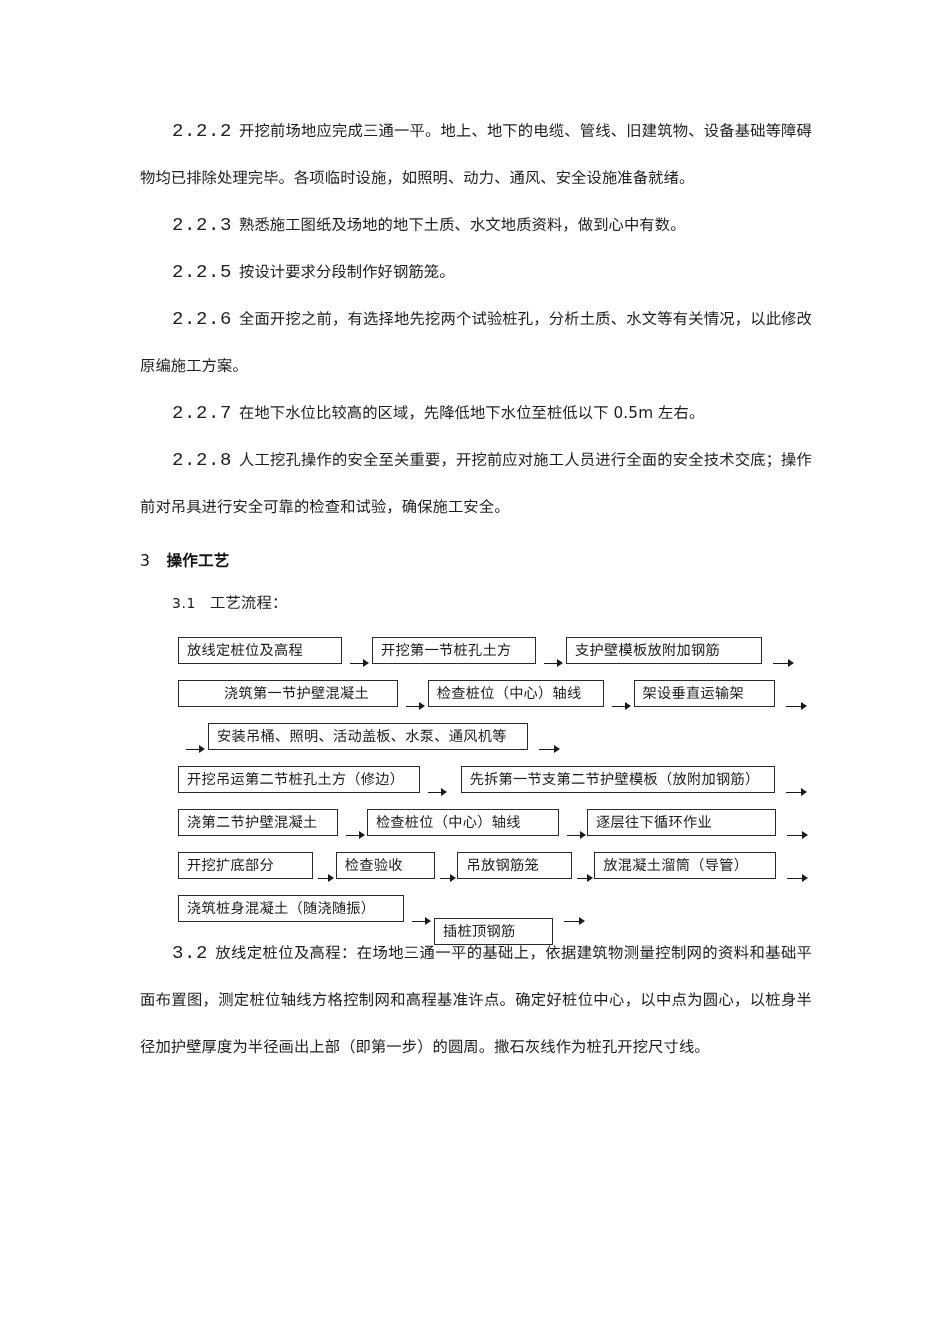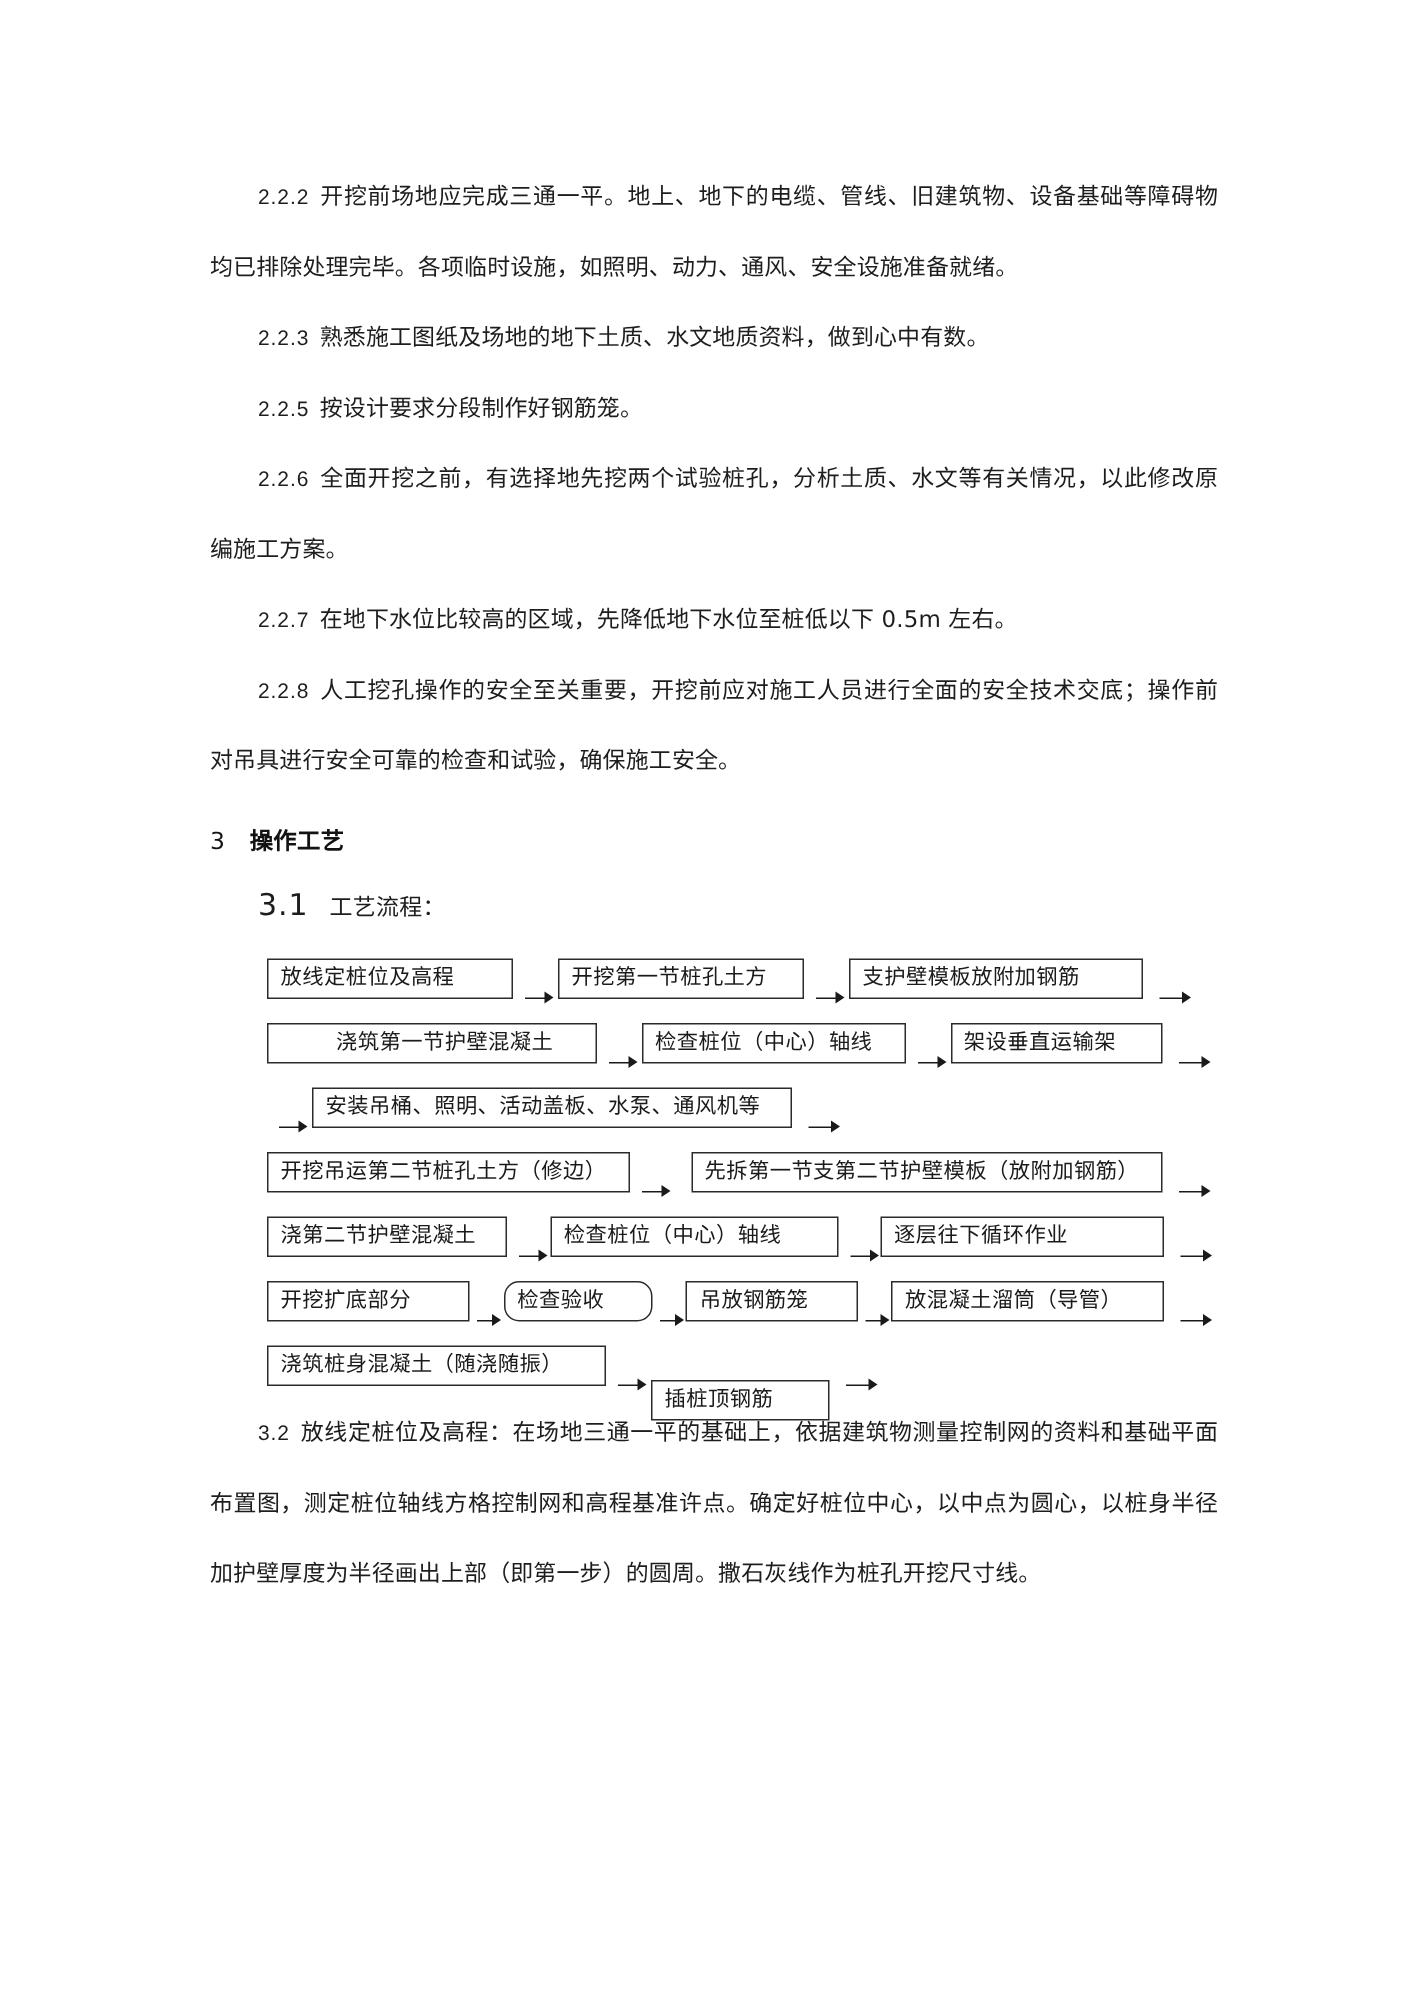"2.2.2" .para .num { font-family: Liberation Sans, sans-serif -> Liberation Mono, monospace; font-size: 14px -> 19px }
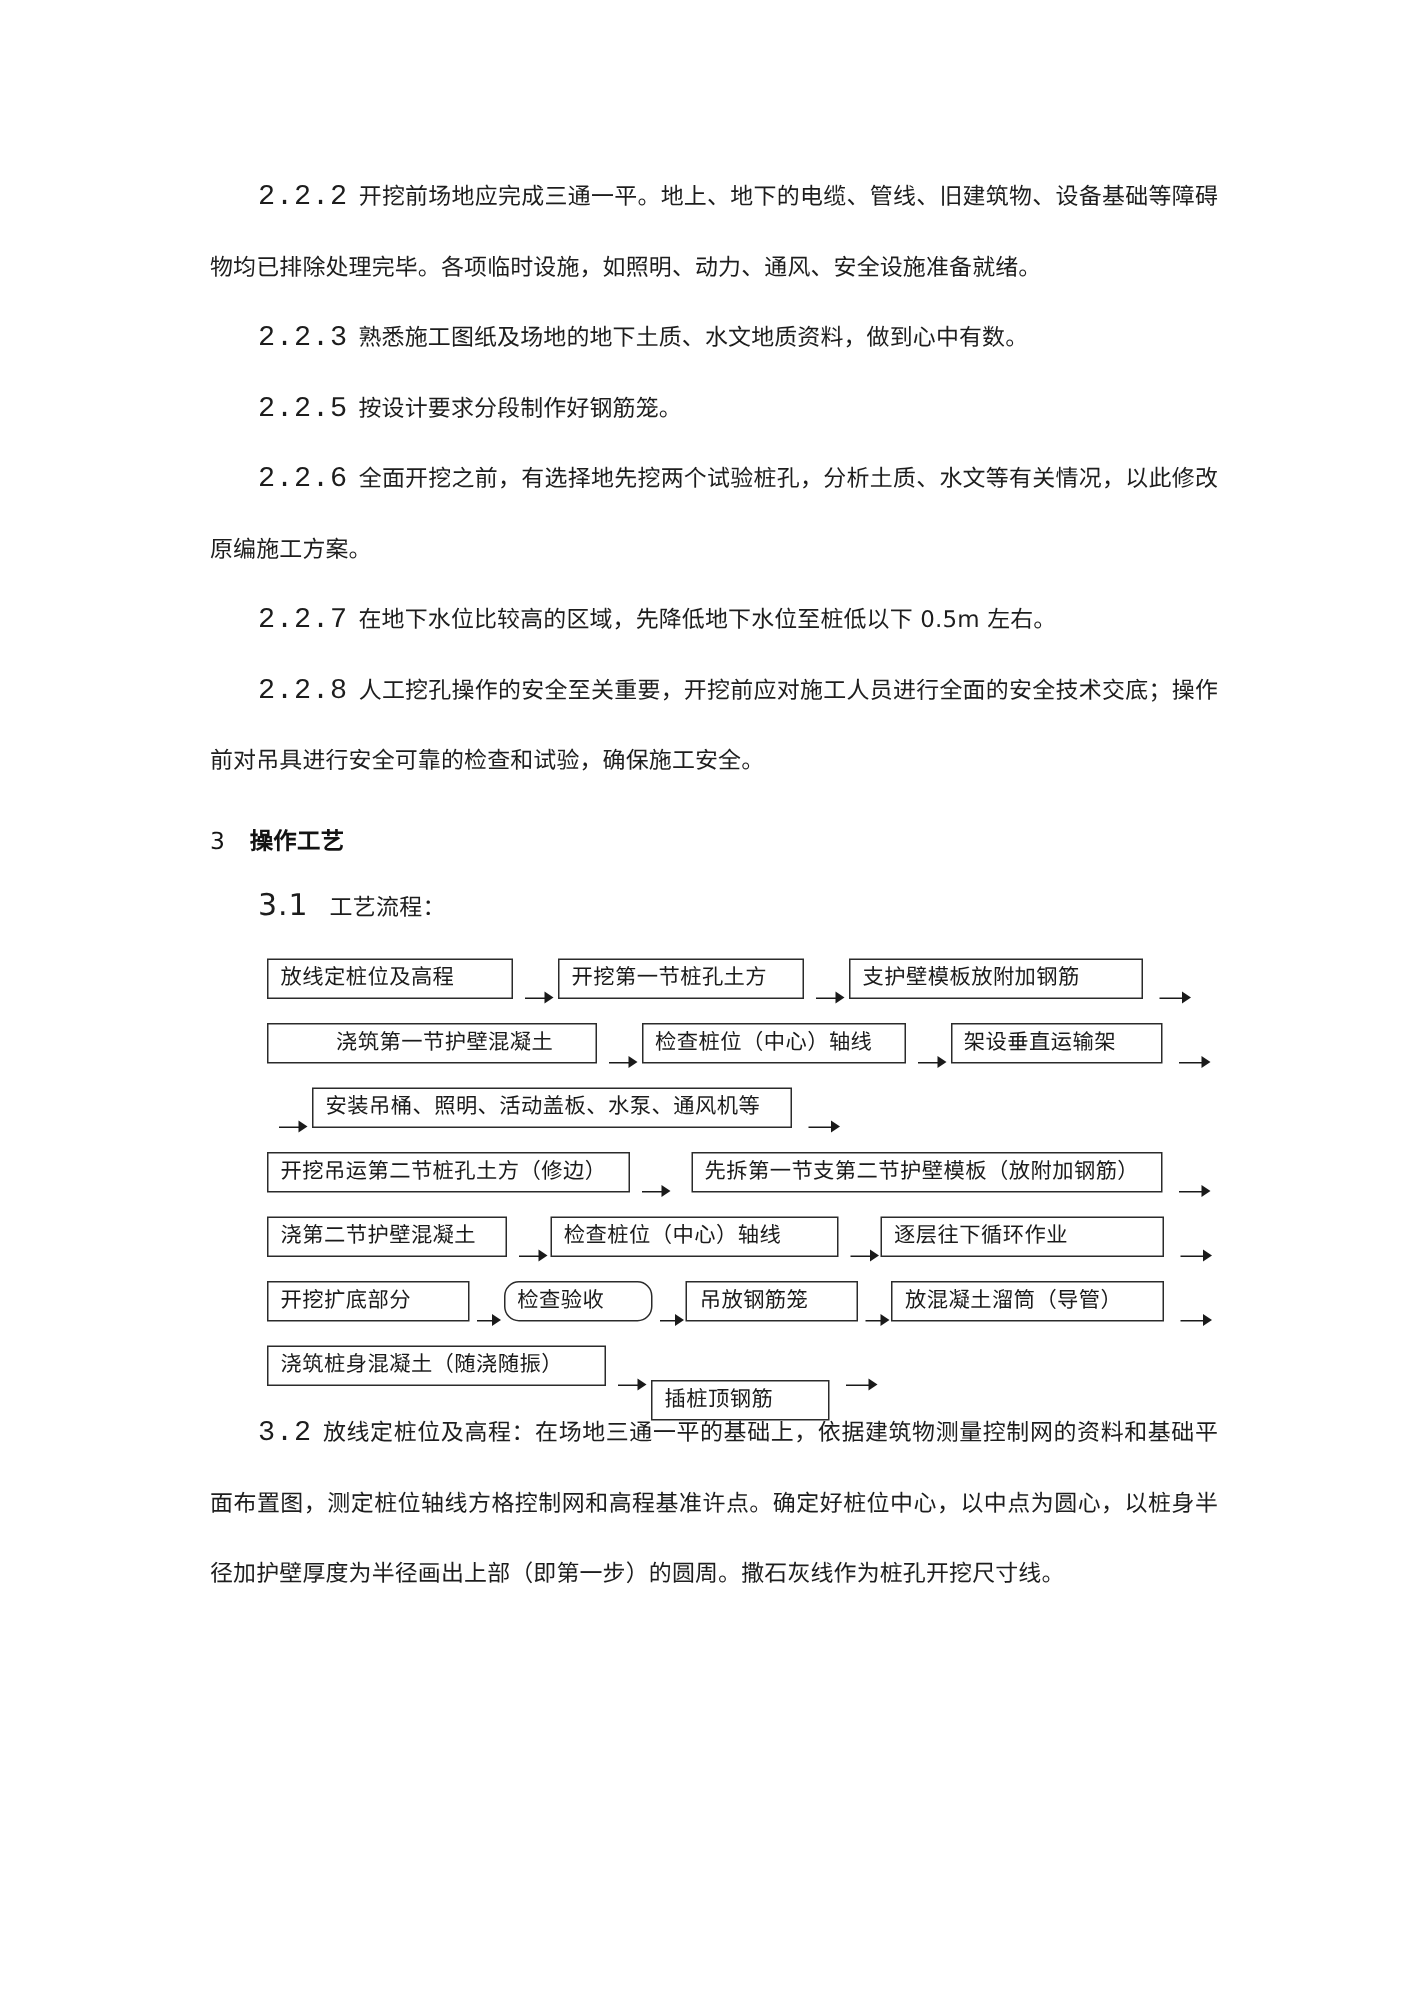"3.1" .subheading .snum { font-size: 20px -> 14px }
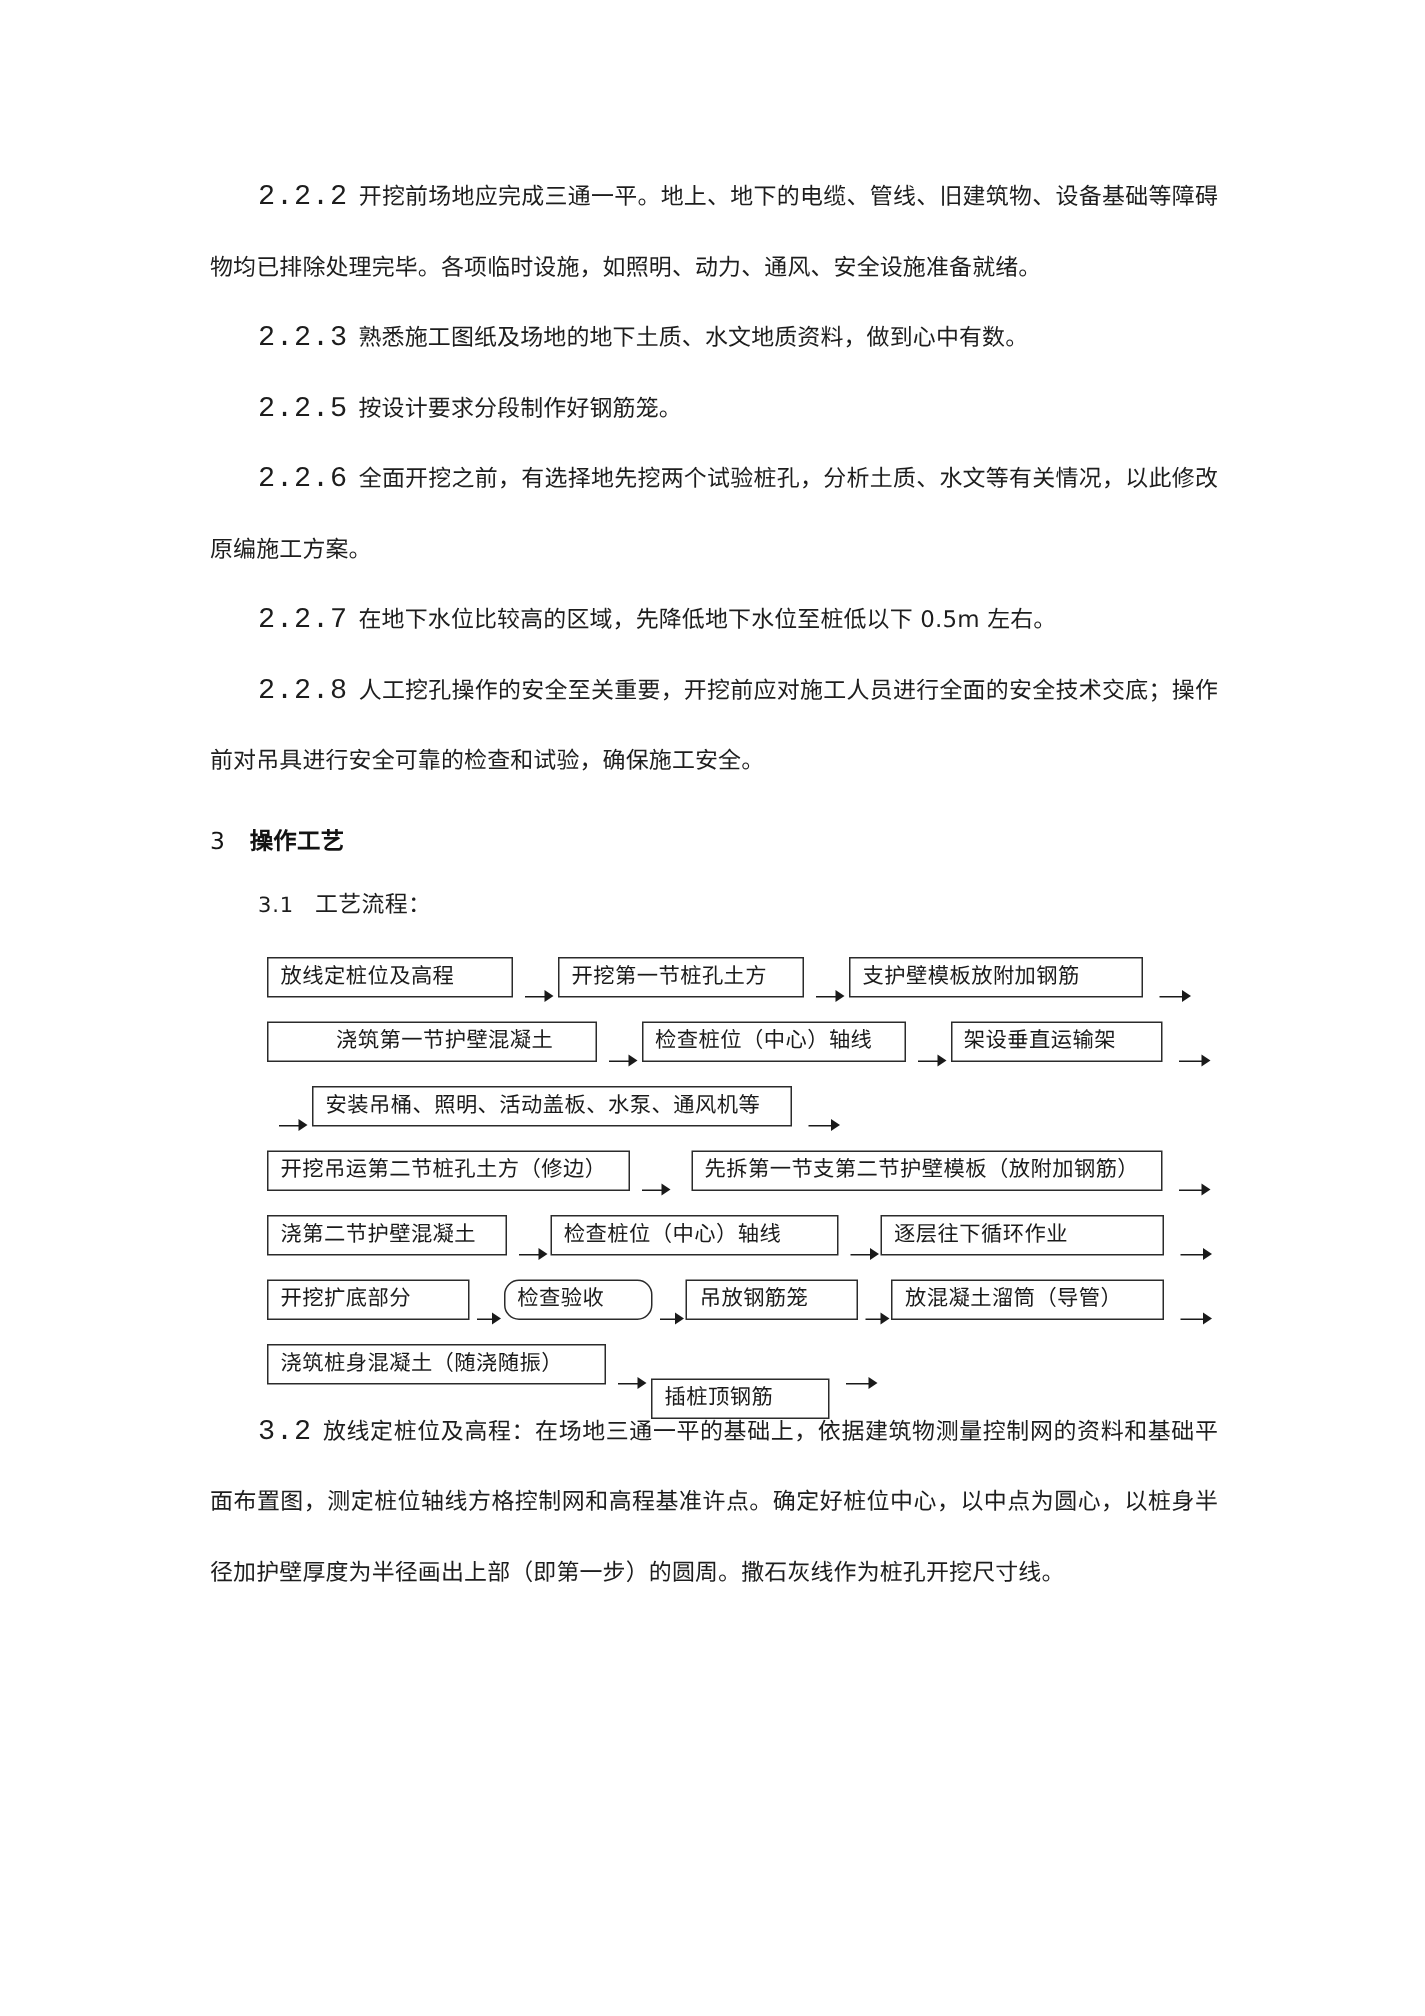"检查验收" div.flow-box { border-radius: 10px -> none }
